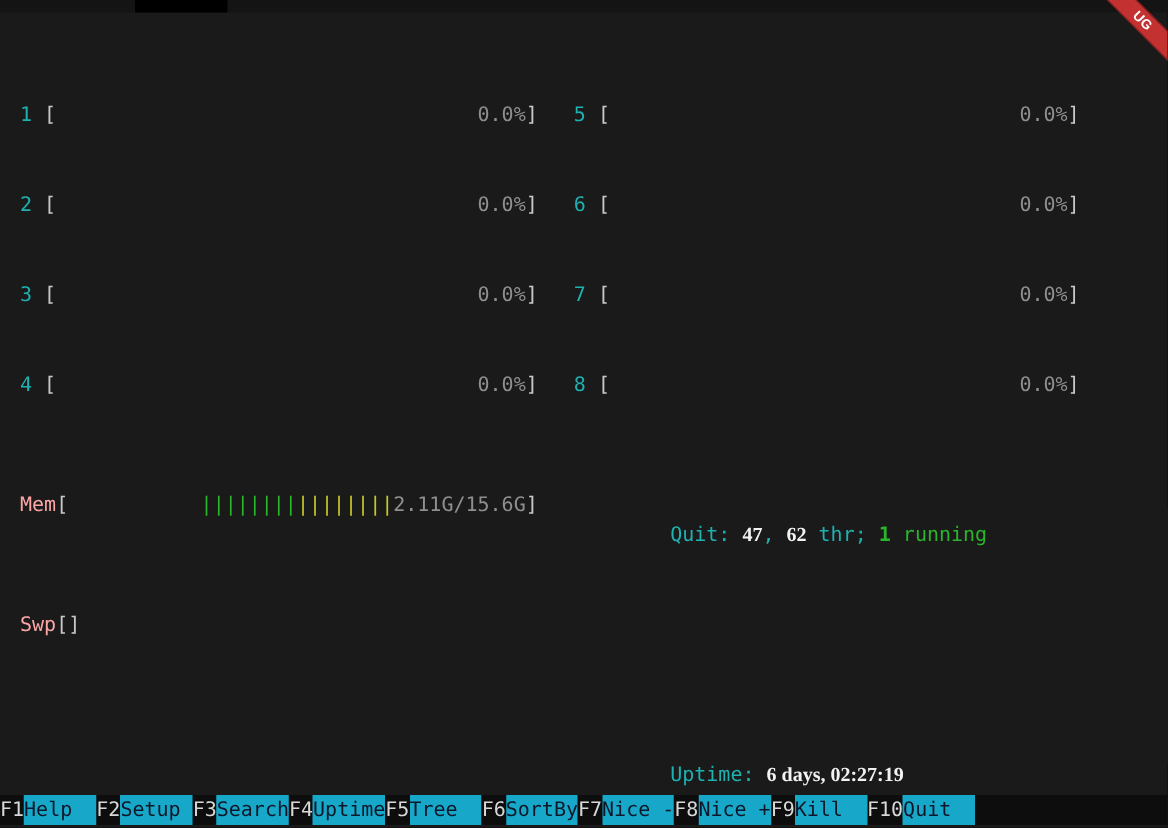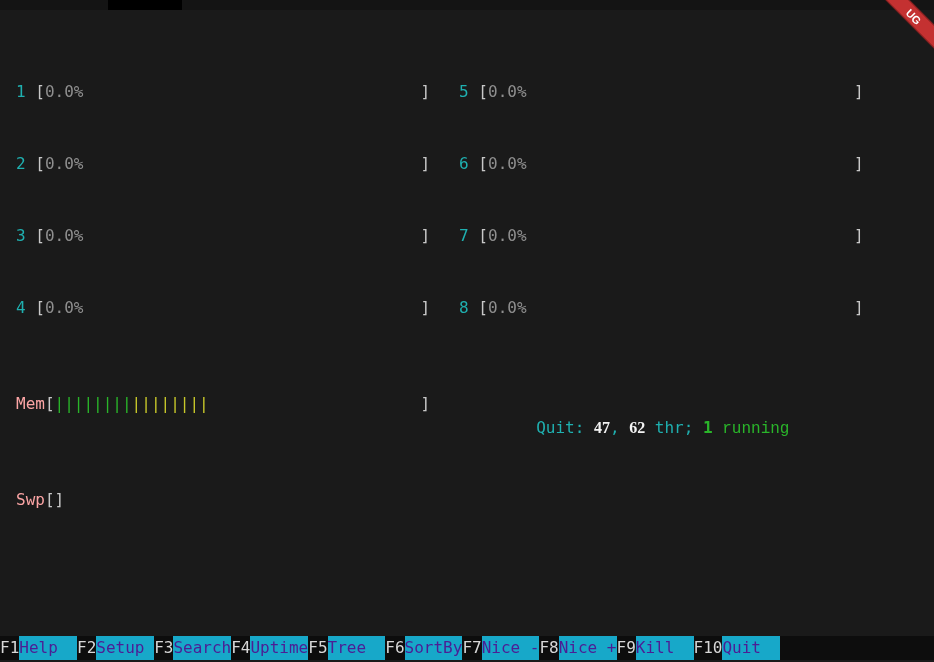"0.0%" .minner { justify-content: flex-start -> flex-end }
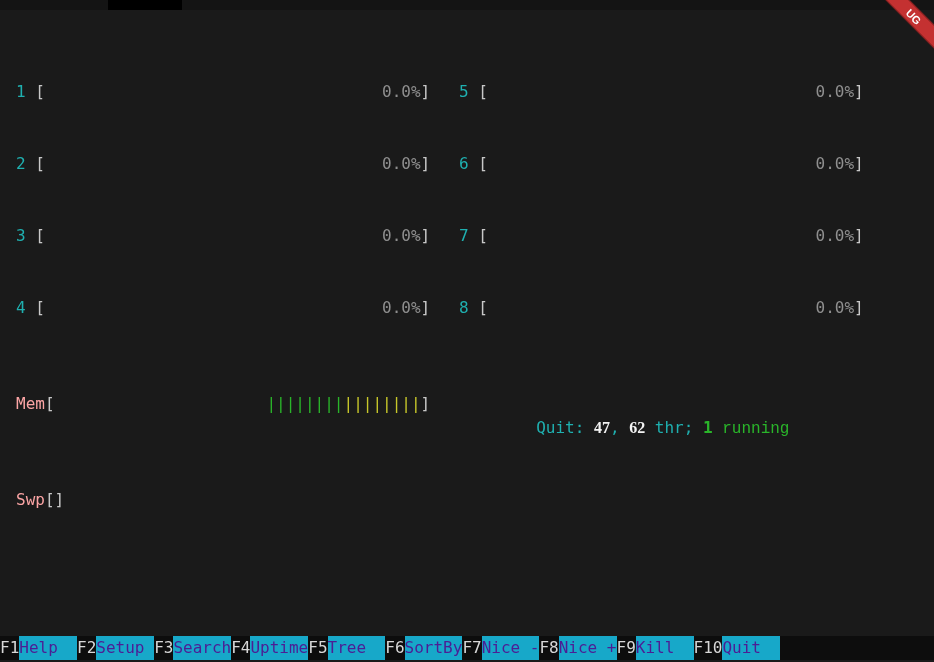"2.11G/15.6G" span.mval { html: none -> <span>2.11G/15.6G</span> }
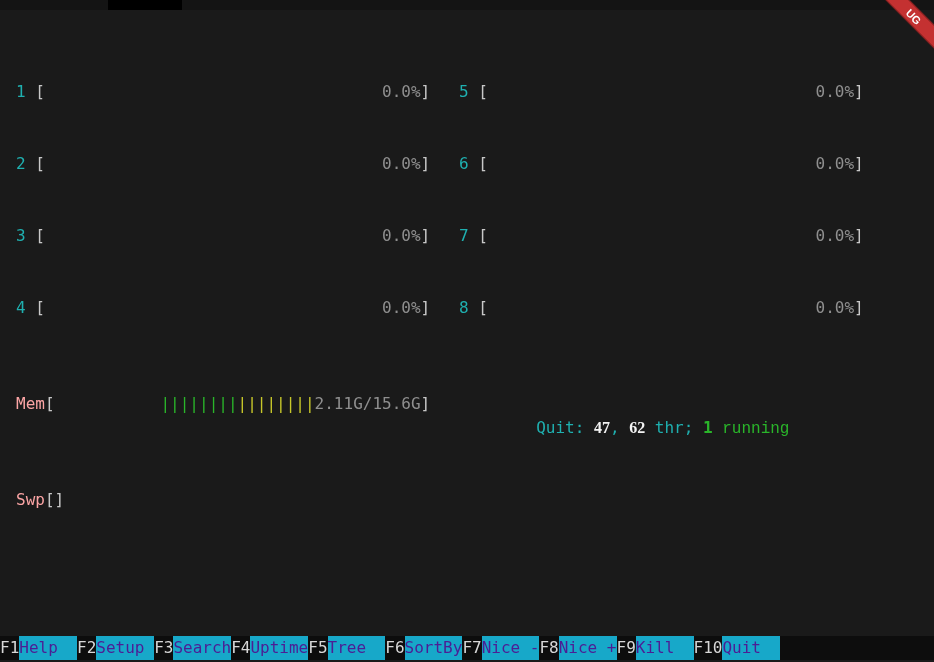"running" .grn { font-family: Liberation Mono, monospace -> none }
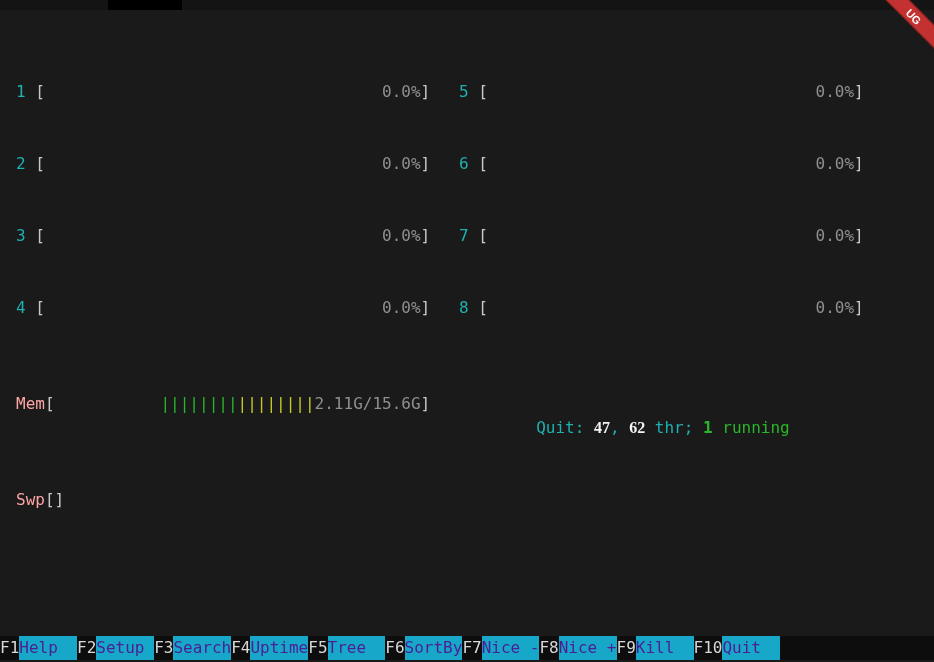"Uptime: 6 days, 02:27:19" div.hline { html: none -> <div> <div></div> <div> <span>Uptime: </span><span>6 days, 02:27:19</span> </div> </div> }
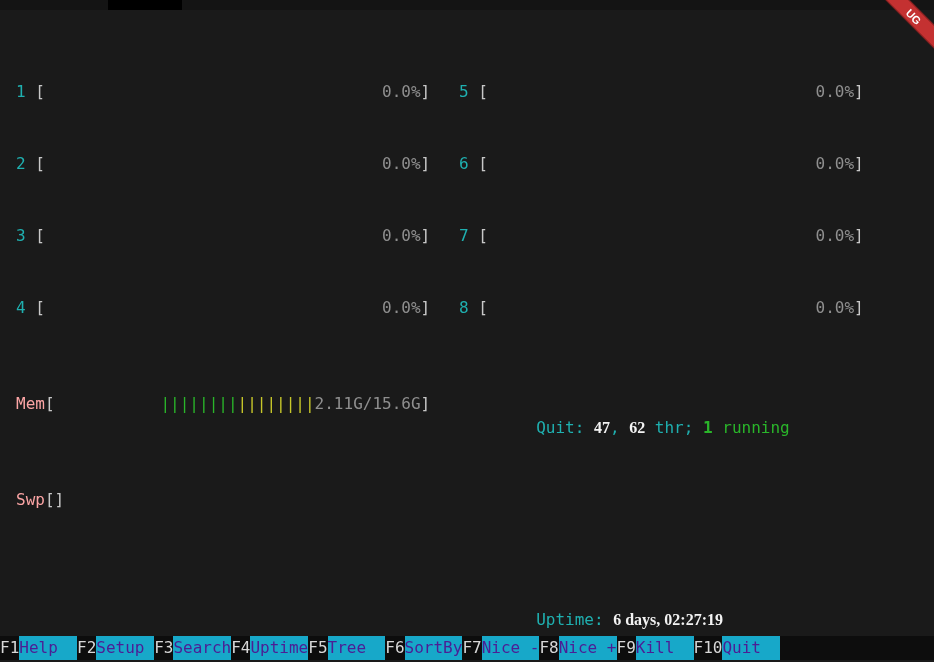"Help" .fnlabel { color: #4c1d95 -> #0f172a }
